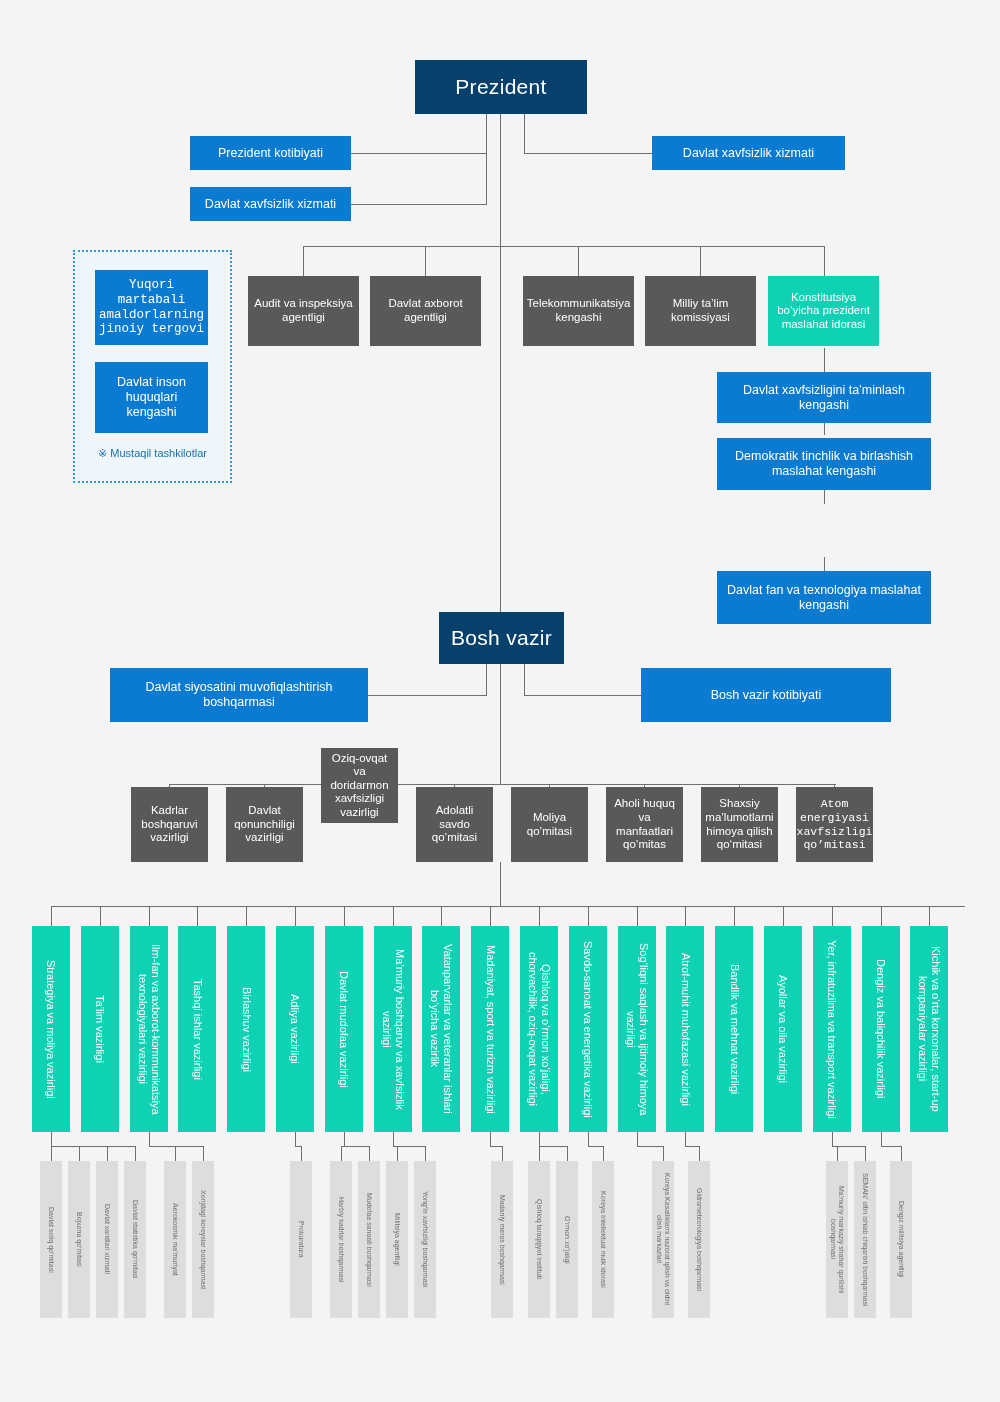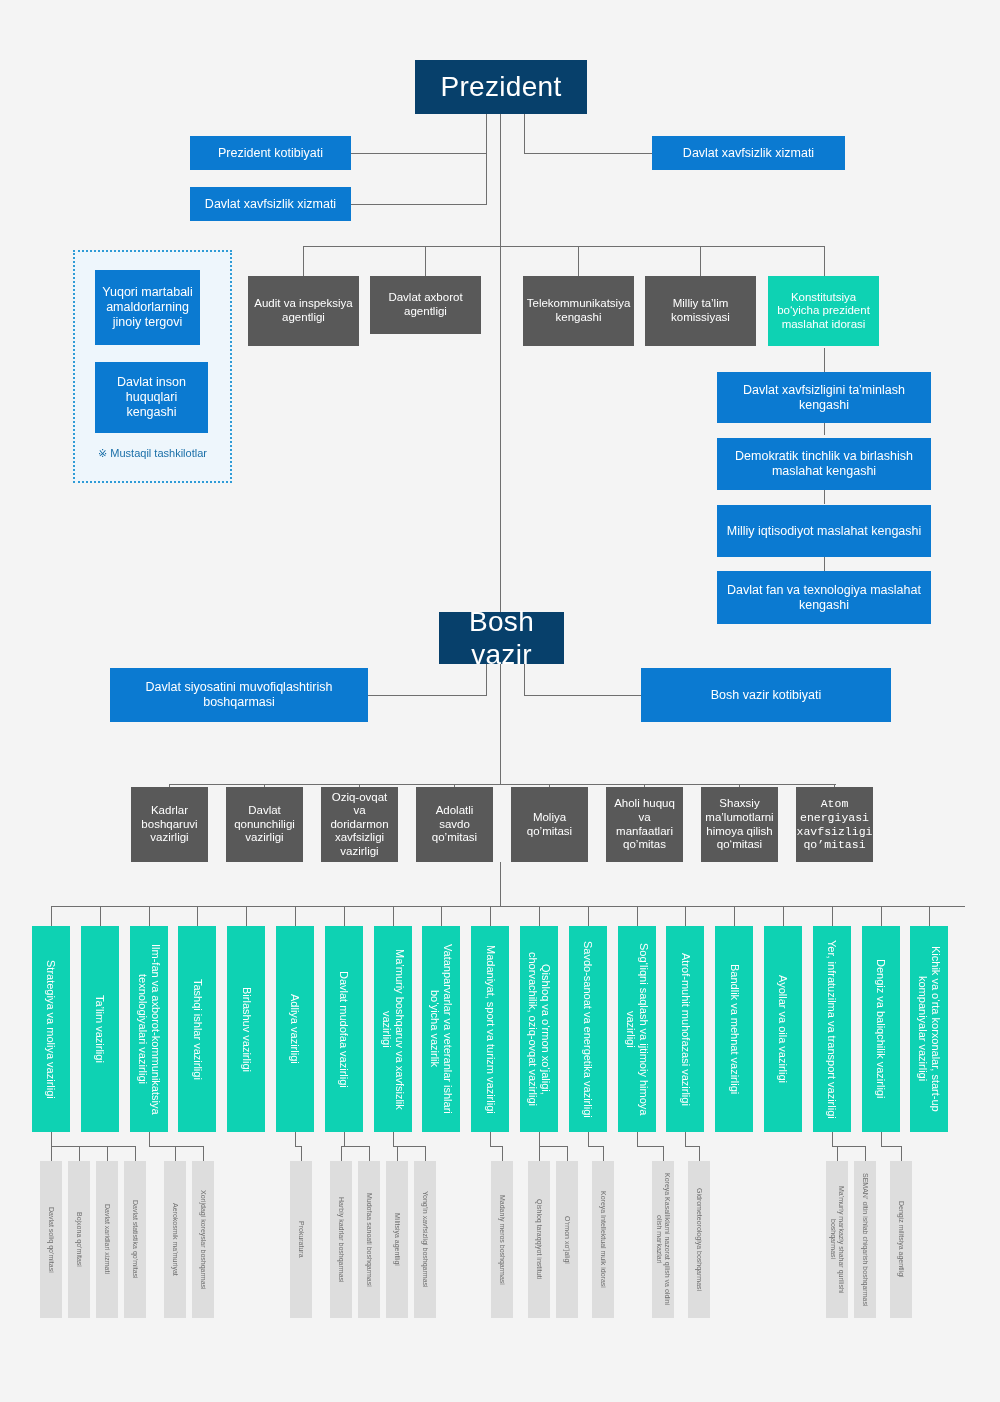"Prezident" .t-root { font-size: 28px -> 21px }
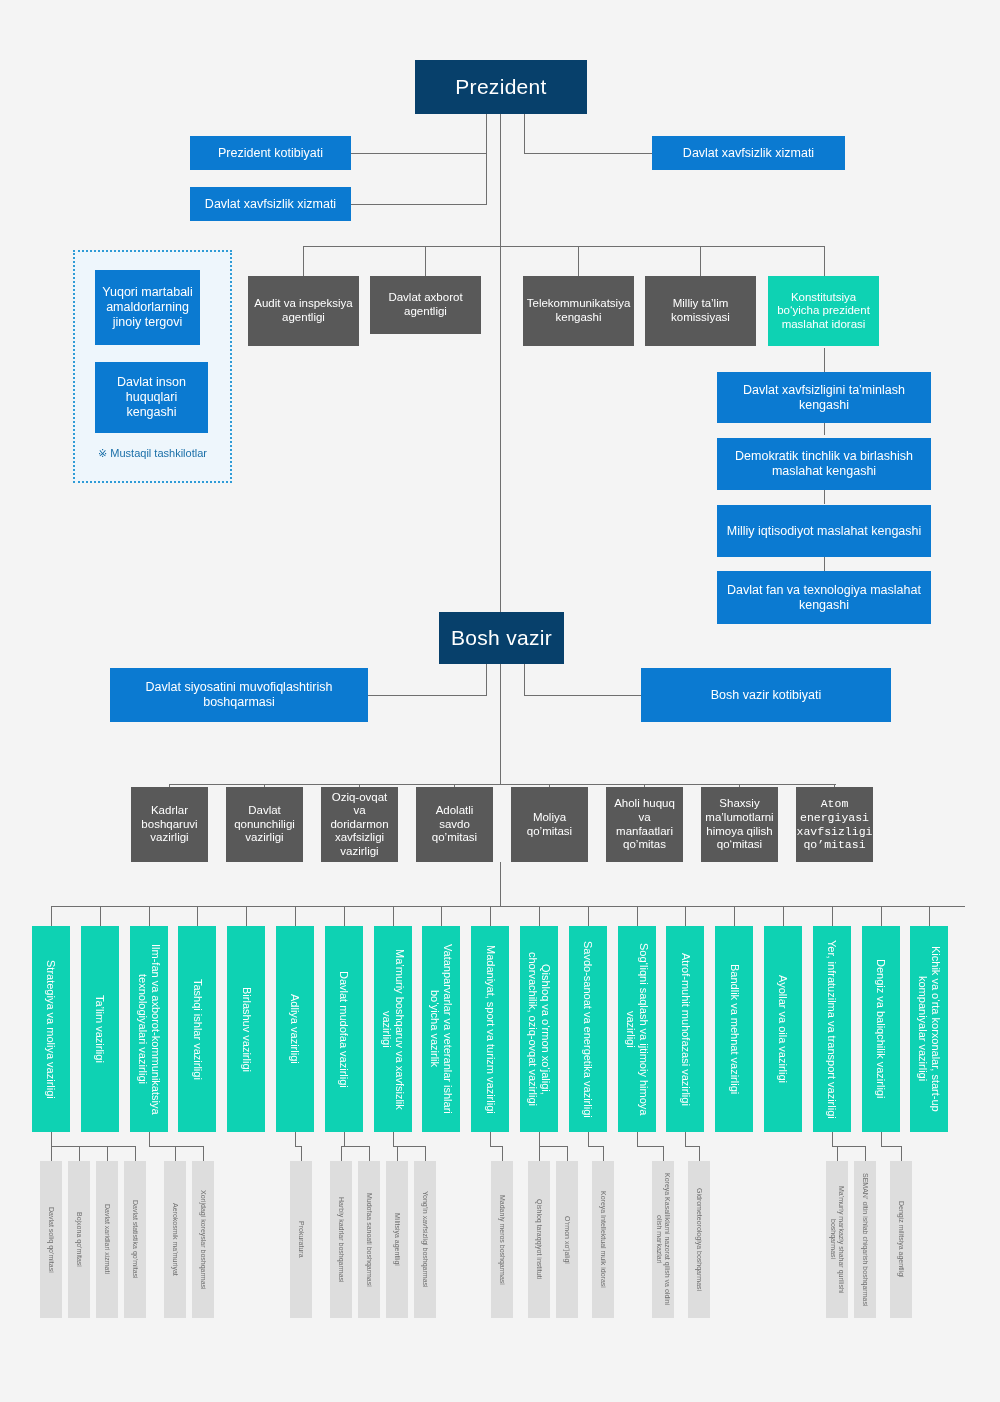"Yuqori martabali amaldorlarning jinoiy" div.box { font-family: none -> Liberation Mono, monospace; width: 105px -> 113px }
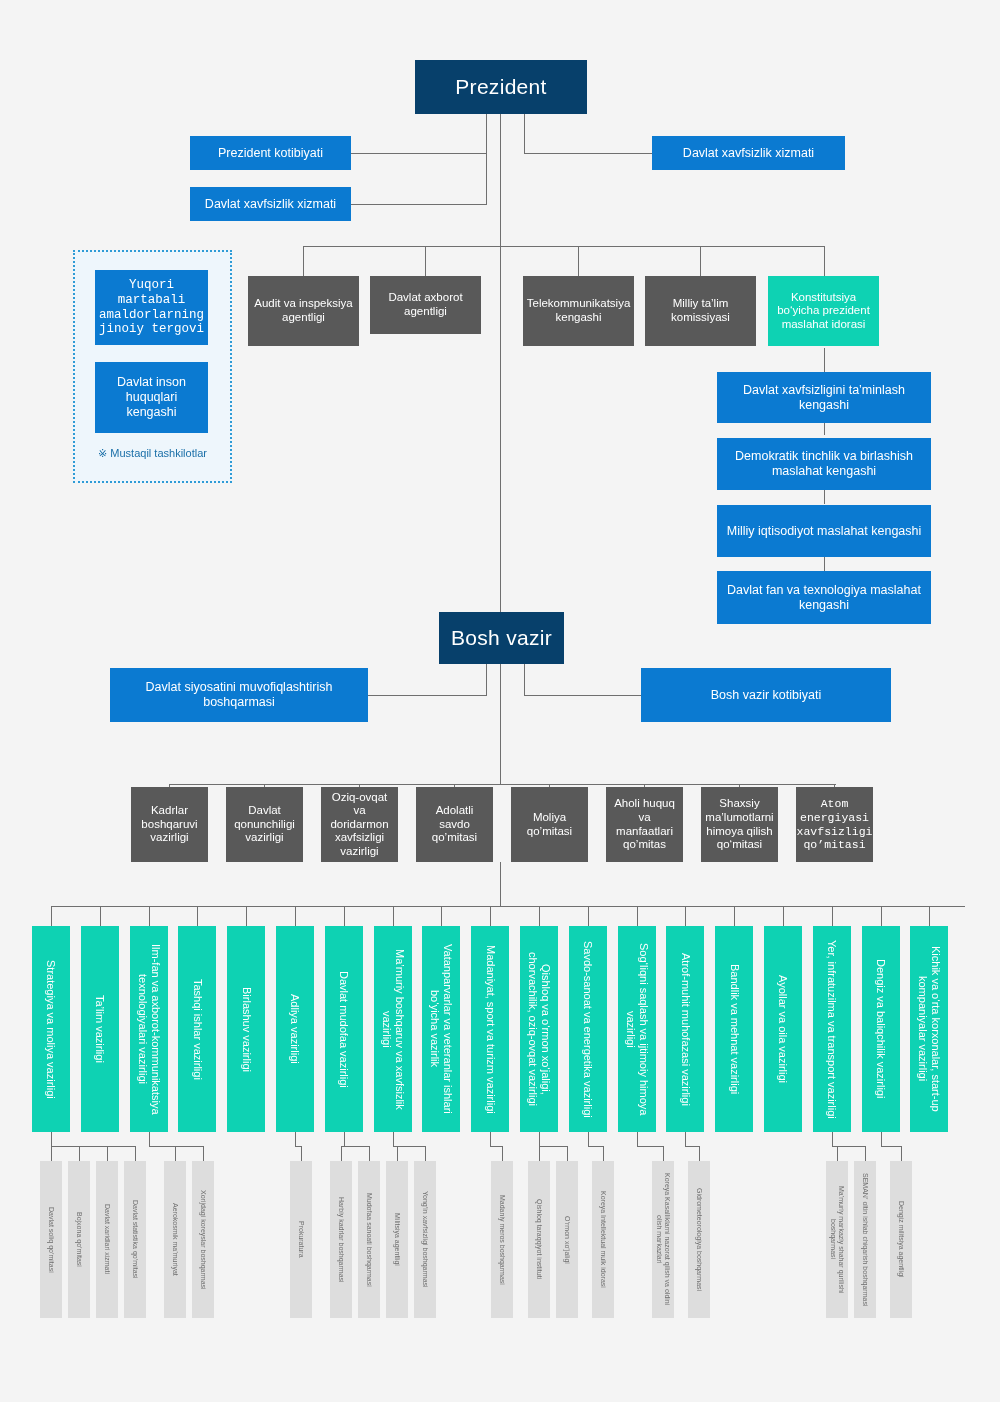"Davlat axborot agentligi" div.box { height: 58px -> 70px }
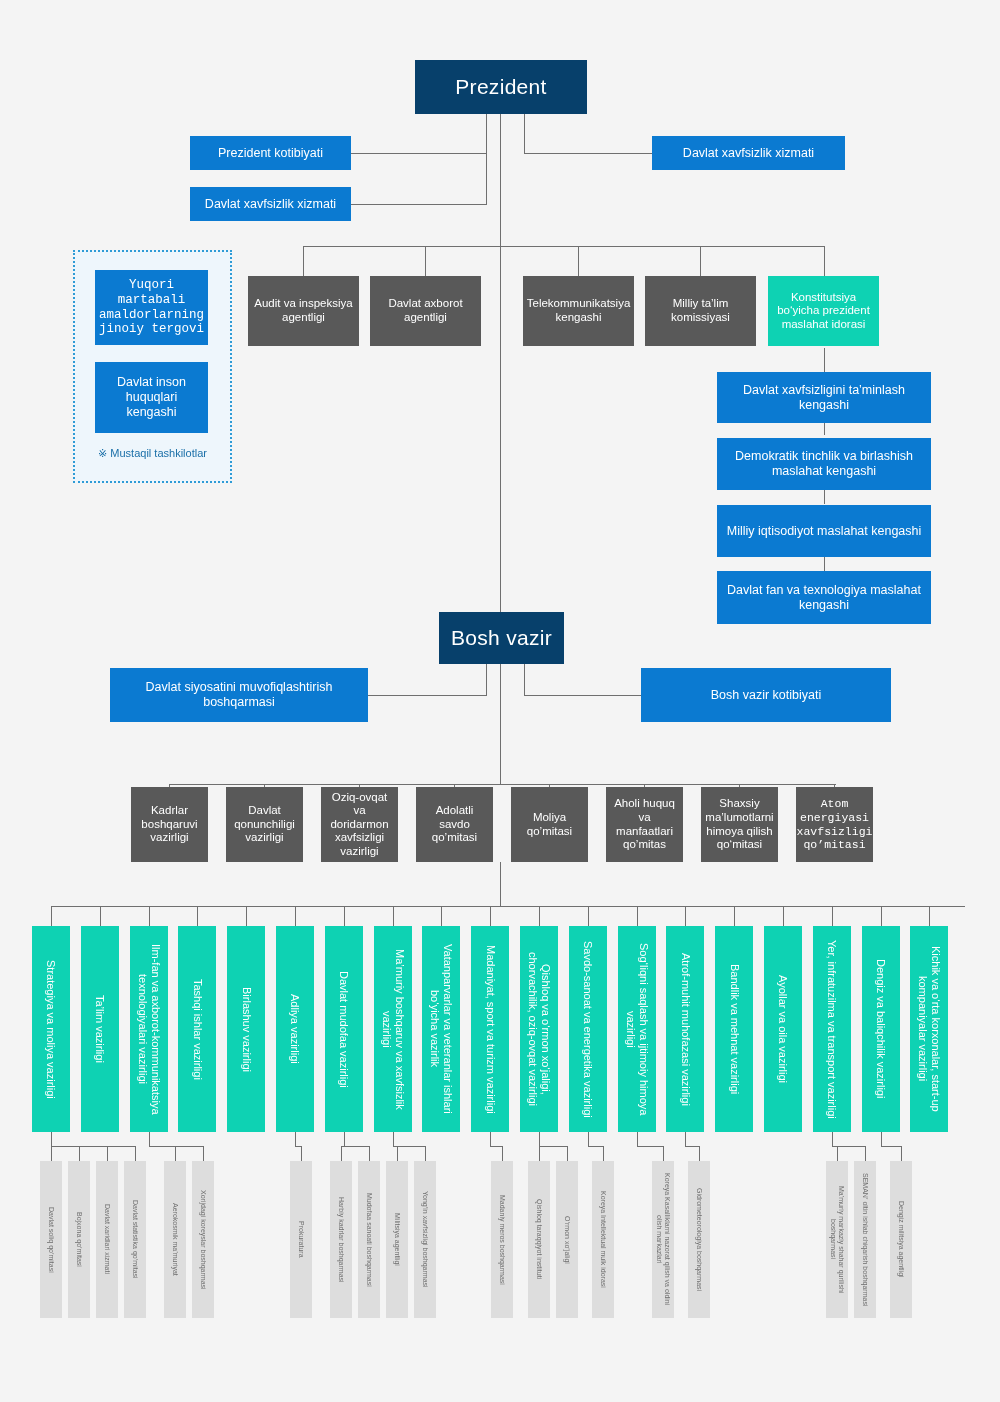"Milliy iqtisodiyot maslahat kengashi" div.box { html: <div> <span>Milliy iqtisodiyot maslahat kengashi</span> </div> -> none }
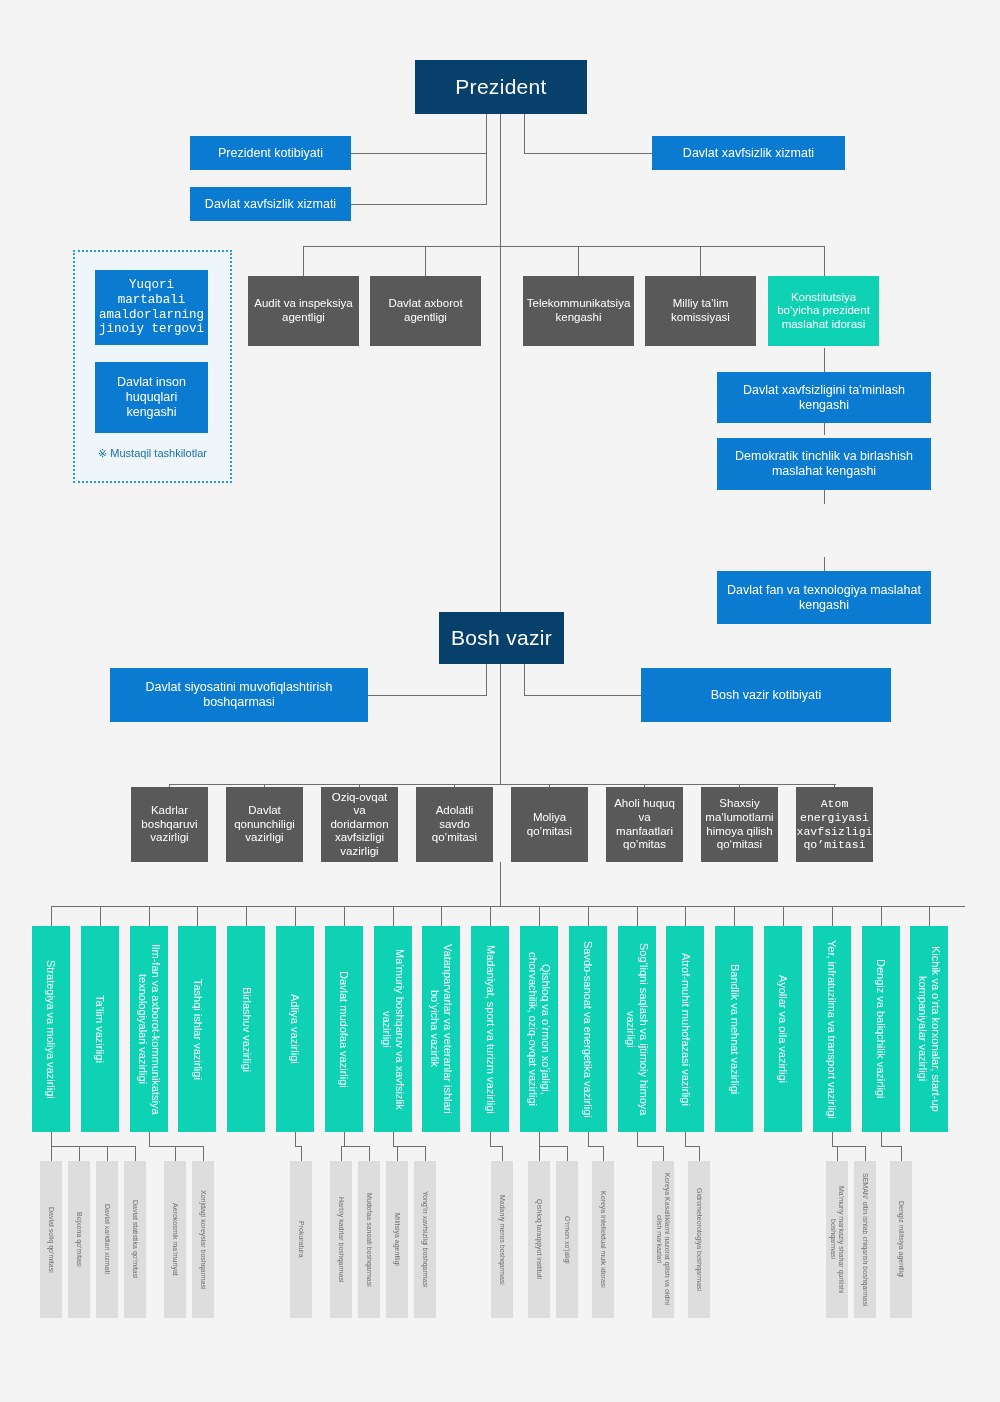"Oziq-ovqat va doridarmon xavfsizligi" div.box { top: 787px -> 748px }
